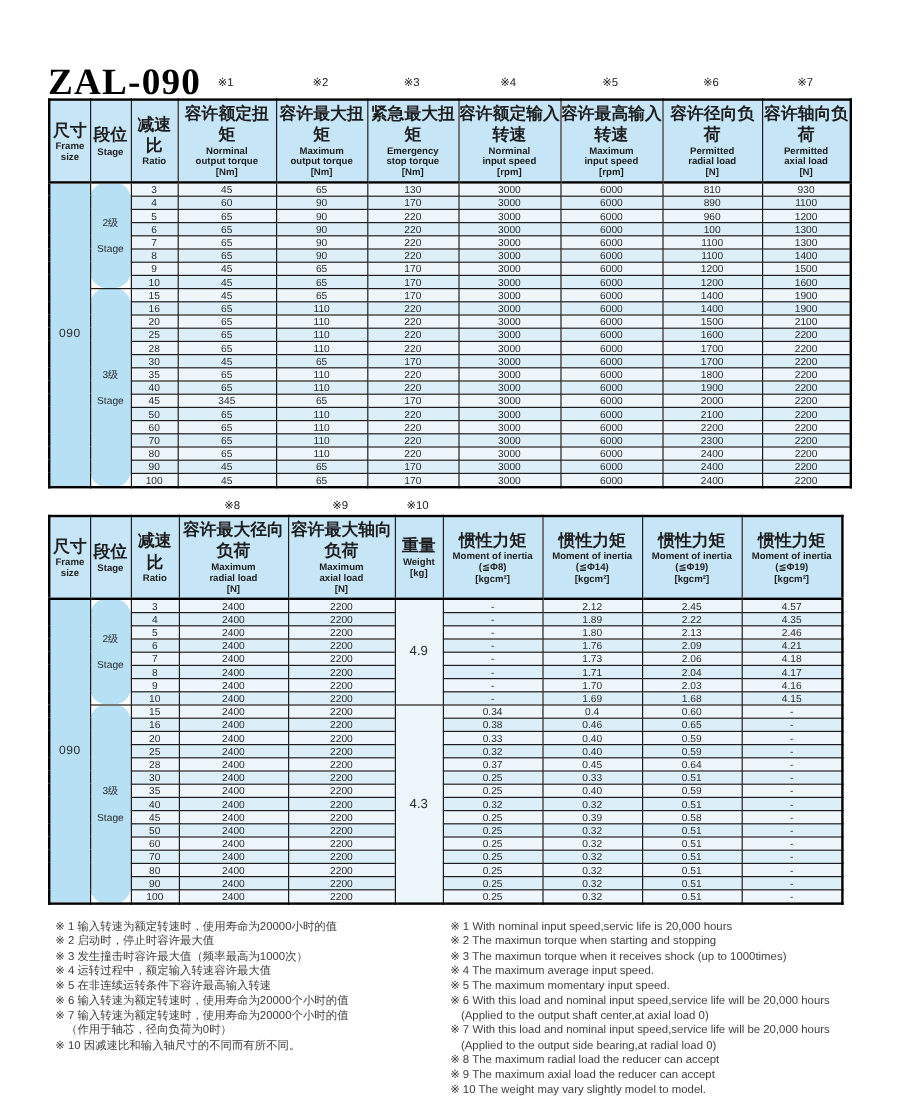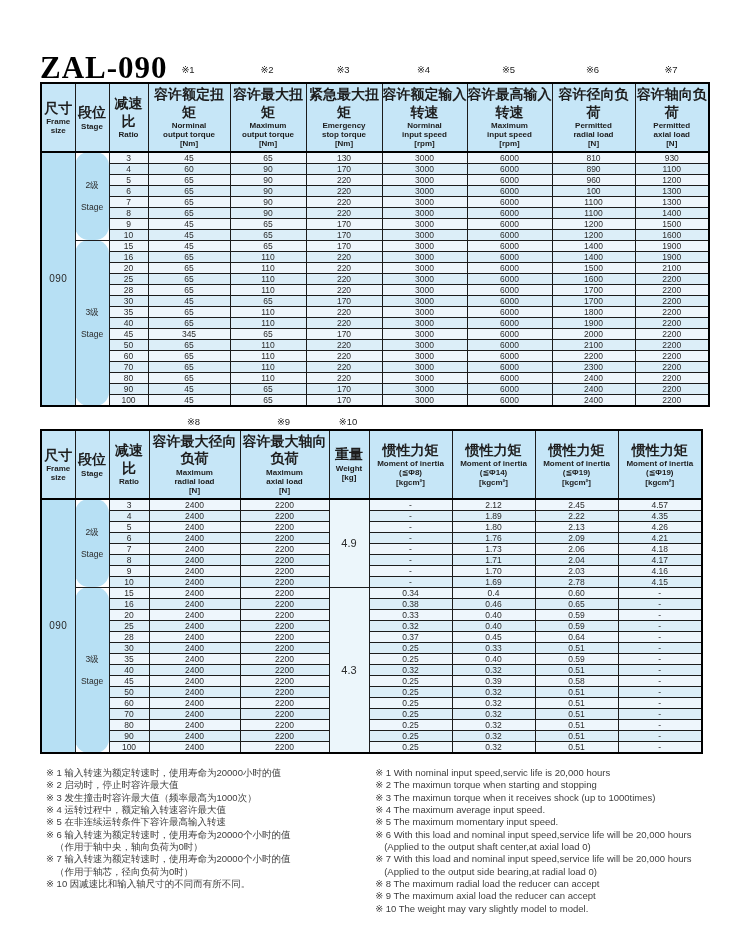"4.26" td { text: 4.26 -> 2.46 }
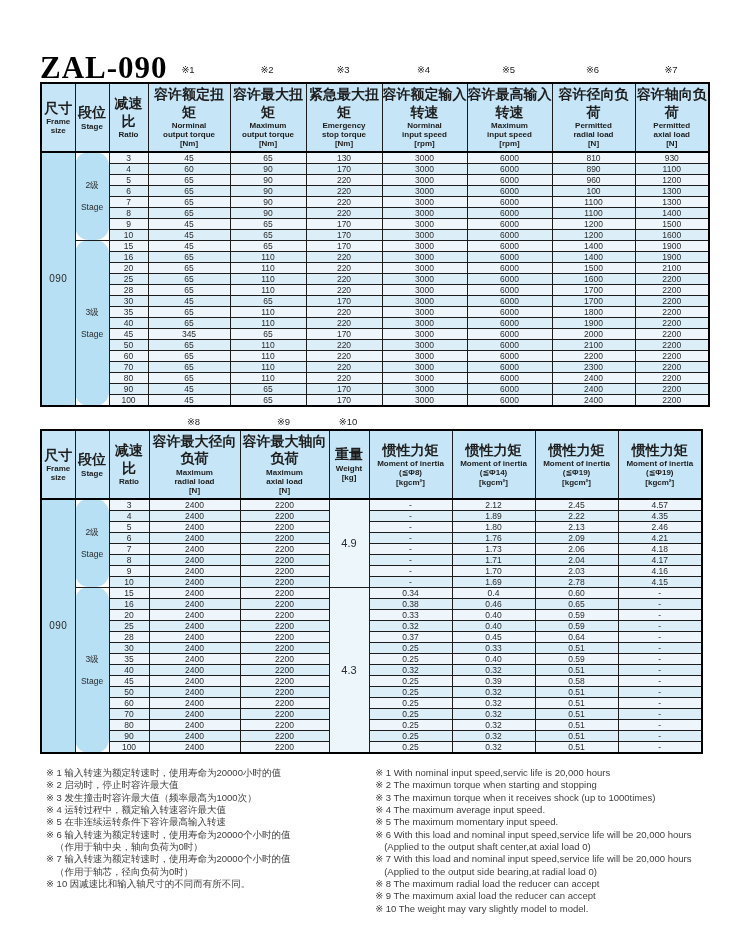"2.78" td { text: 2.78 -> 1.68 }
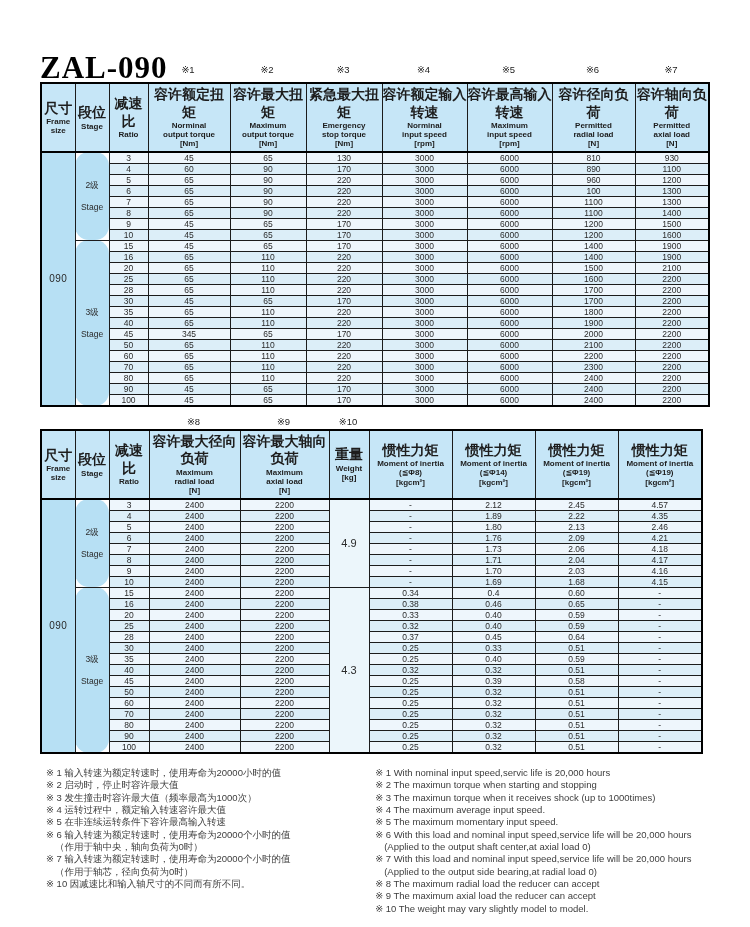"（作用于轴中央，轴向负荷为0时）" div.fn-line { html: <div>（作用于轴中央，轴向负荷为0时）</div> -> none }
